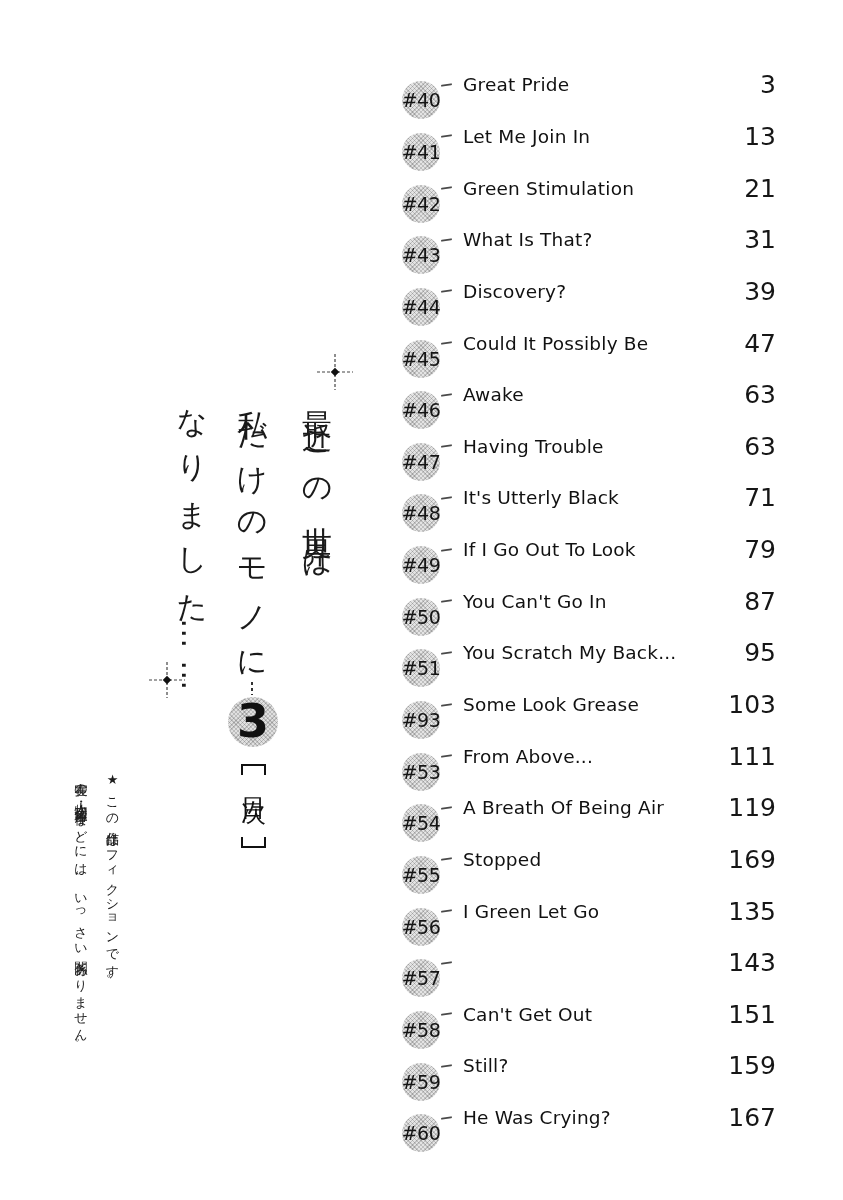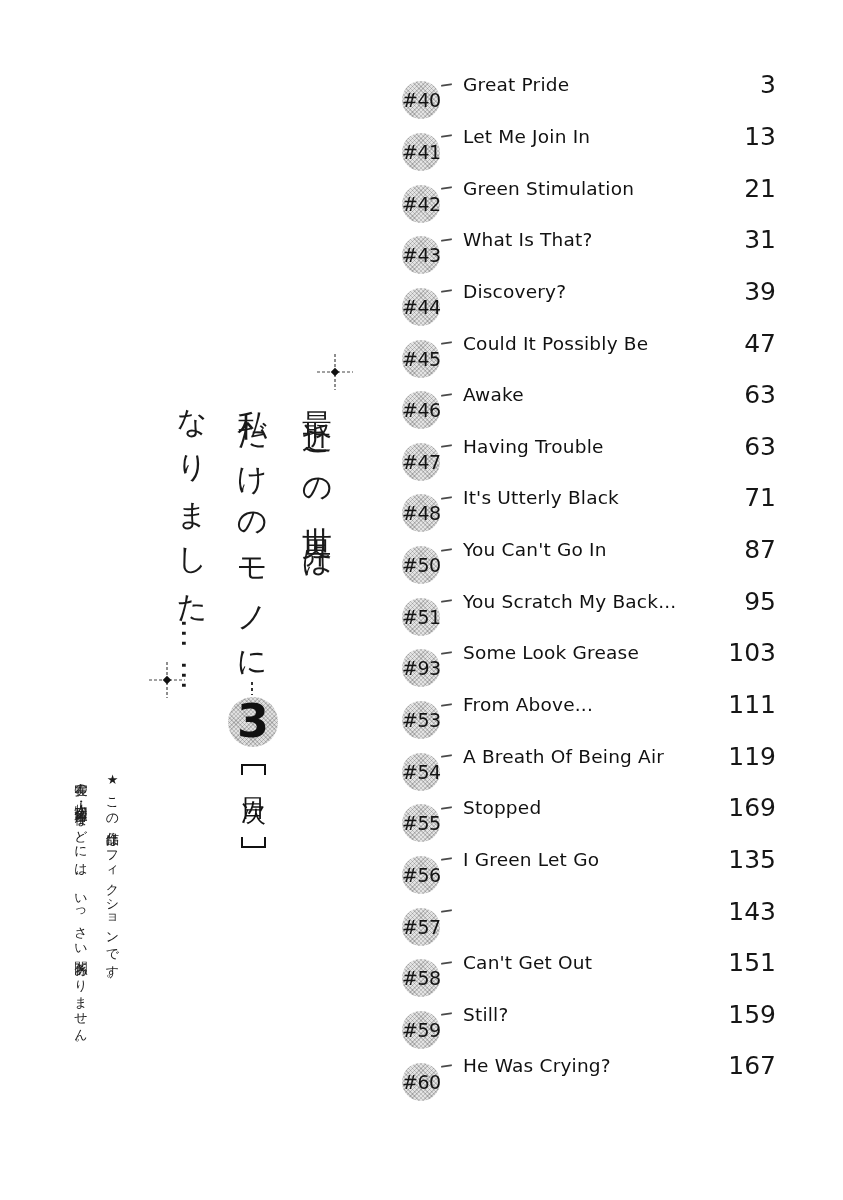"#40" .badge { justify-content: none -> center }
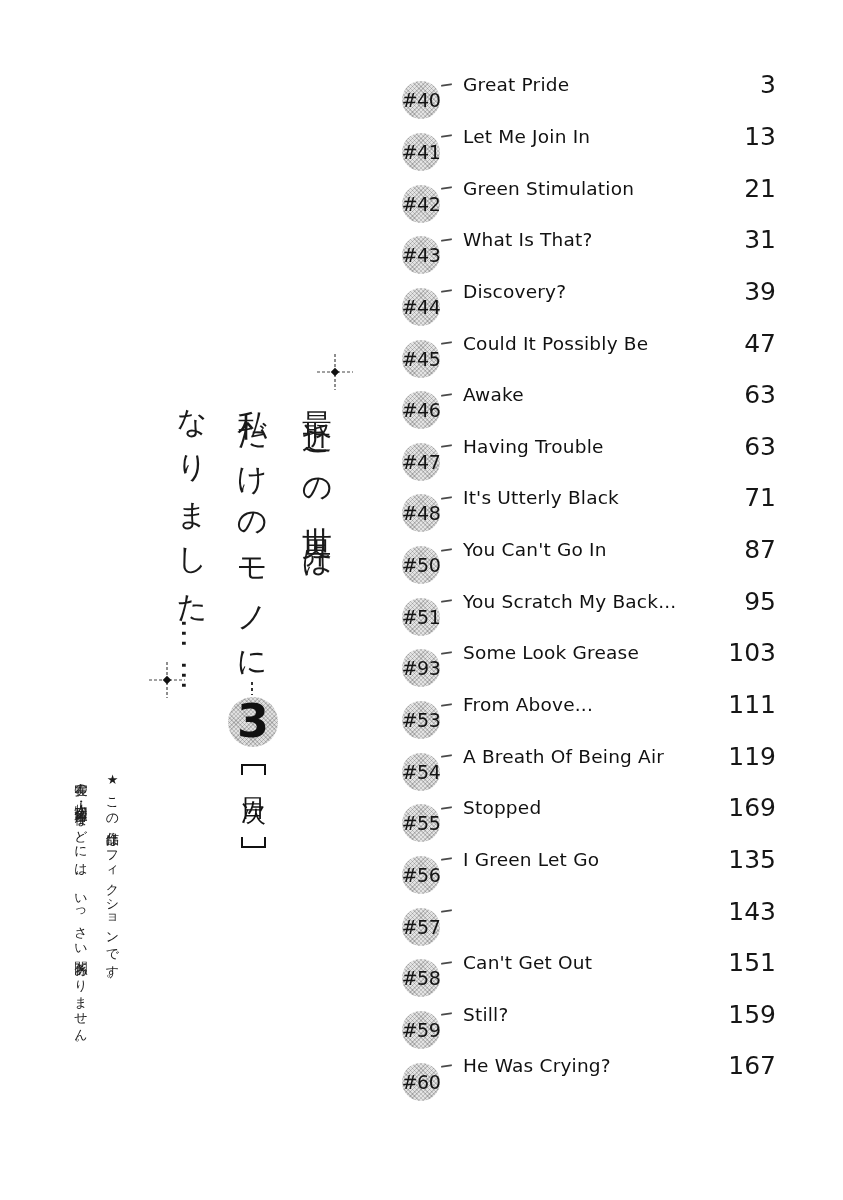"#49" div.toc-row { html: none -> <div> <span> <span></span> <span>#49</span> </span> <span></span> <span>If I Go Out To Look</span> <span>79</span> </div> }
